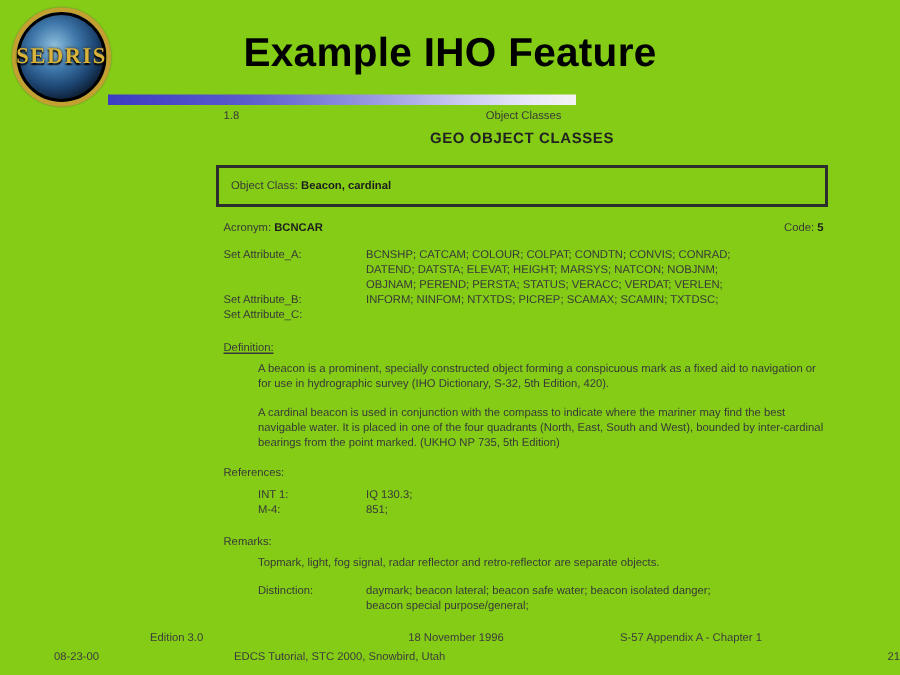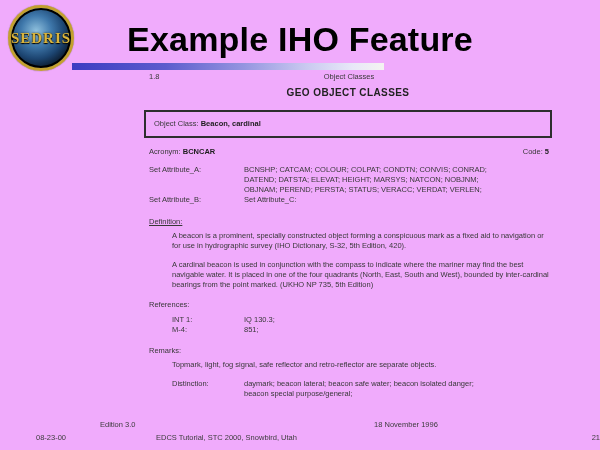"SEDRIS" .slide { background: #f0abfc -> #84cc16 }
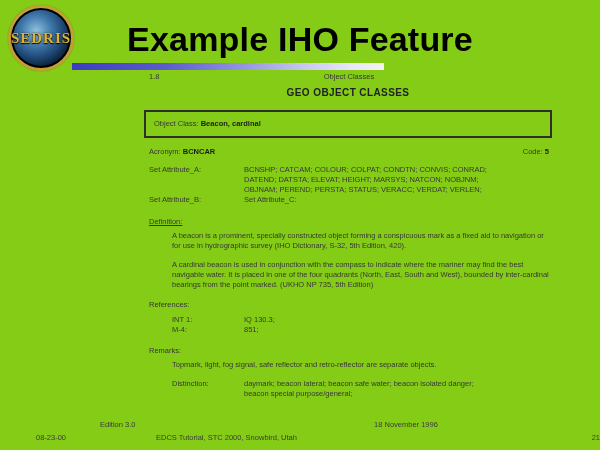"Example IHO Feature" .title { font-size: 34px -> 27px }
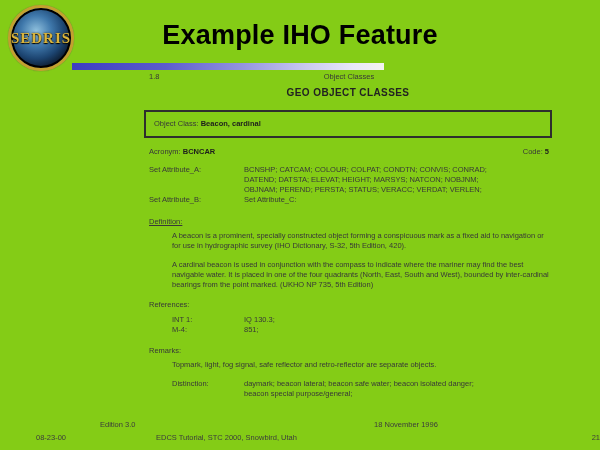"INFORM; NINFOM; NTXTDS; PICREP; SCAMAX;" span.preline { html: none -> <span>INFORM; NINFOM; NTXTDS; PICREP; SCAMAX; SCAMIN; TXTDSC;</span> }
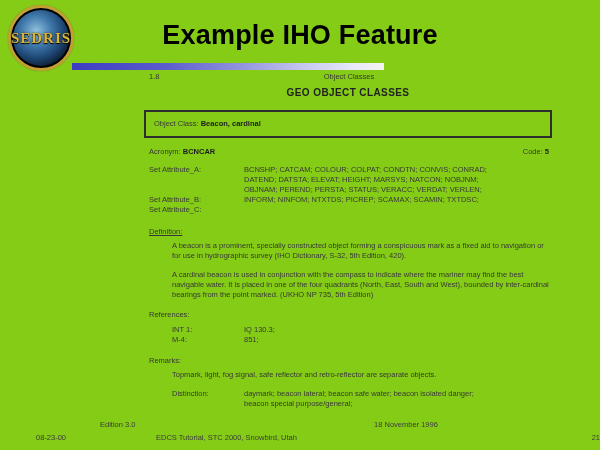"Topmark, light, fog signal, safe" div.note { text: safe -> radar }
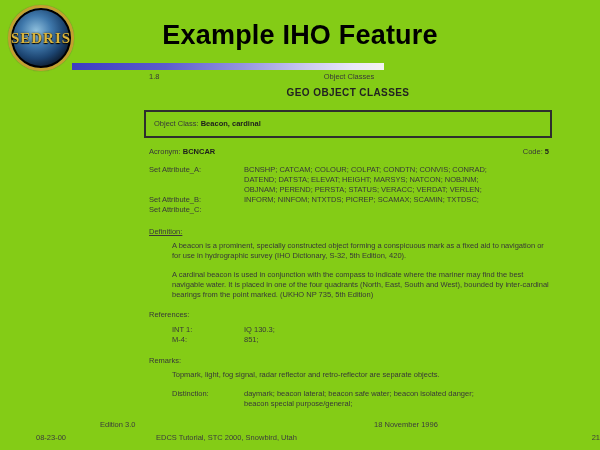"S-57 Appendix A - Chapter" span.r { html: none -> <span>S-57 Appendix A - Chapter 1</span> }
